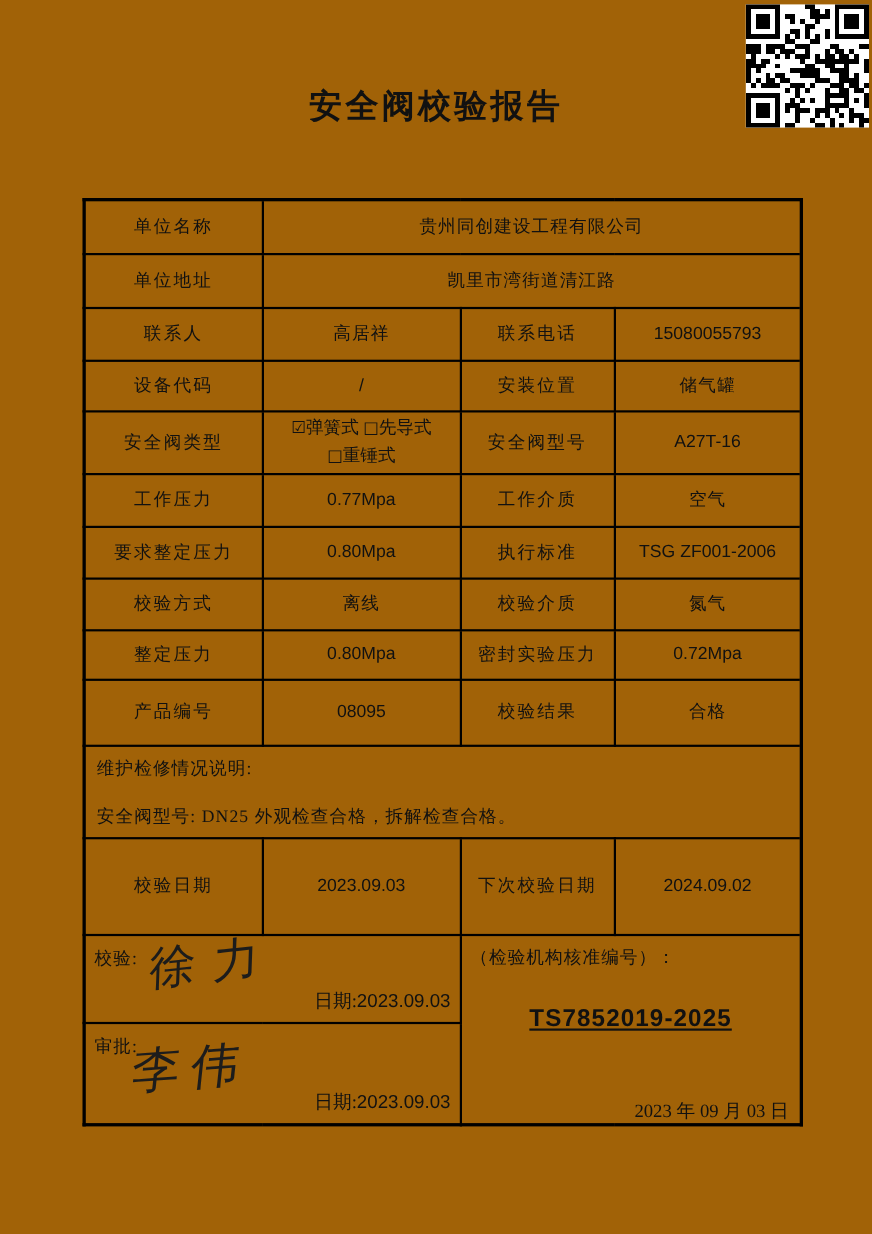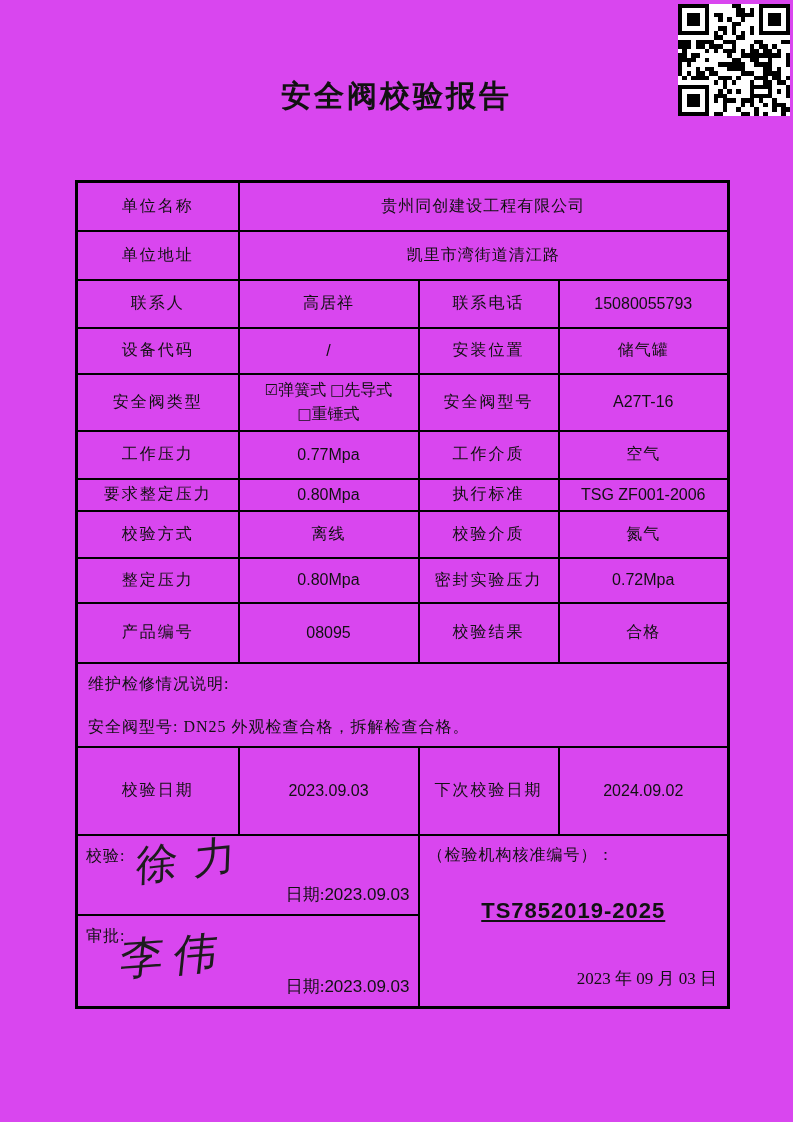"安全阀校验报告" .page { background: #d946ef -> #a16207 }
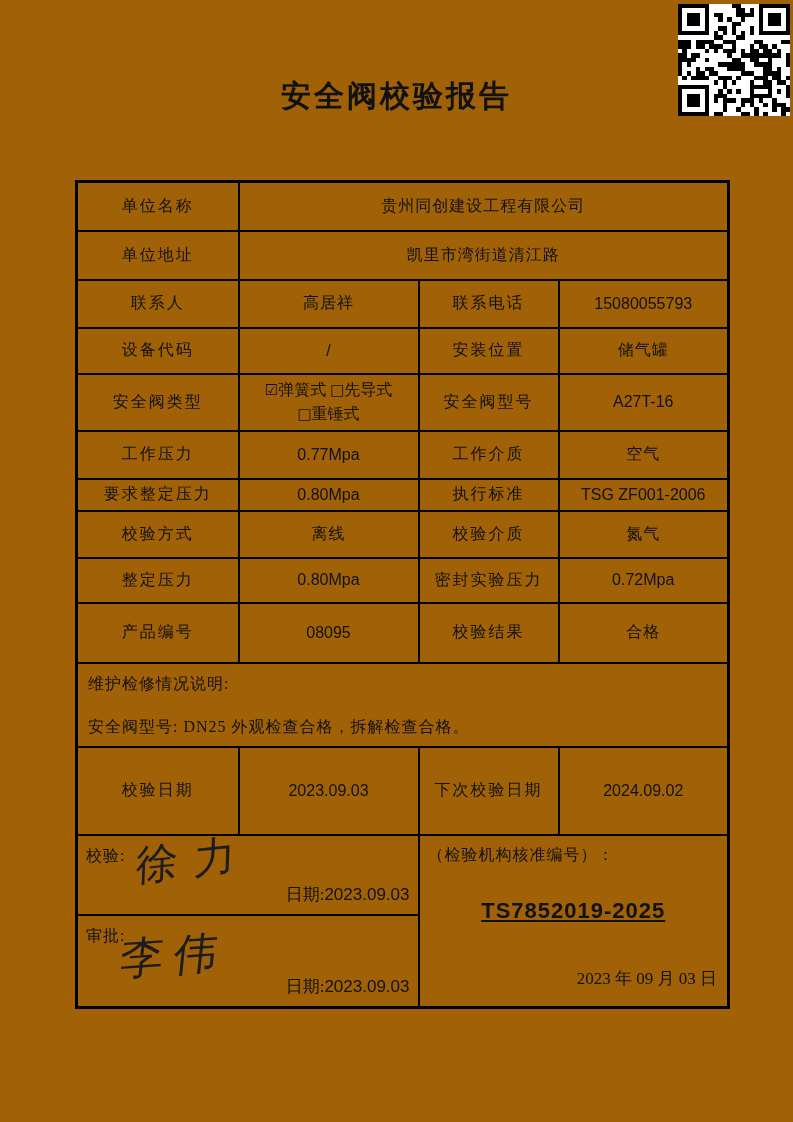"要求整定压力" tr { height: 32px -> 47px }
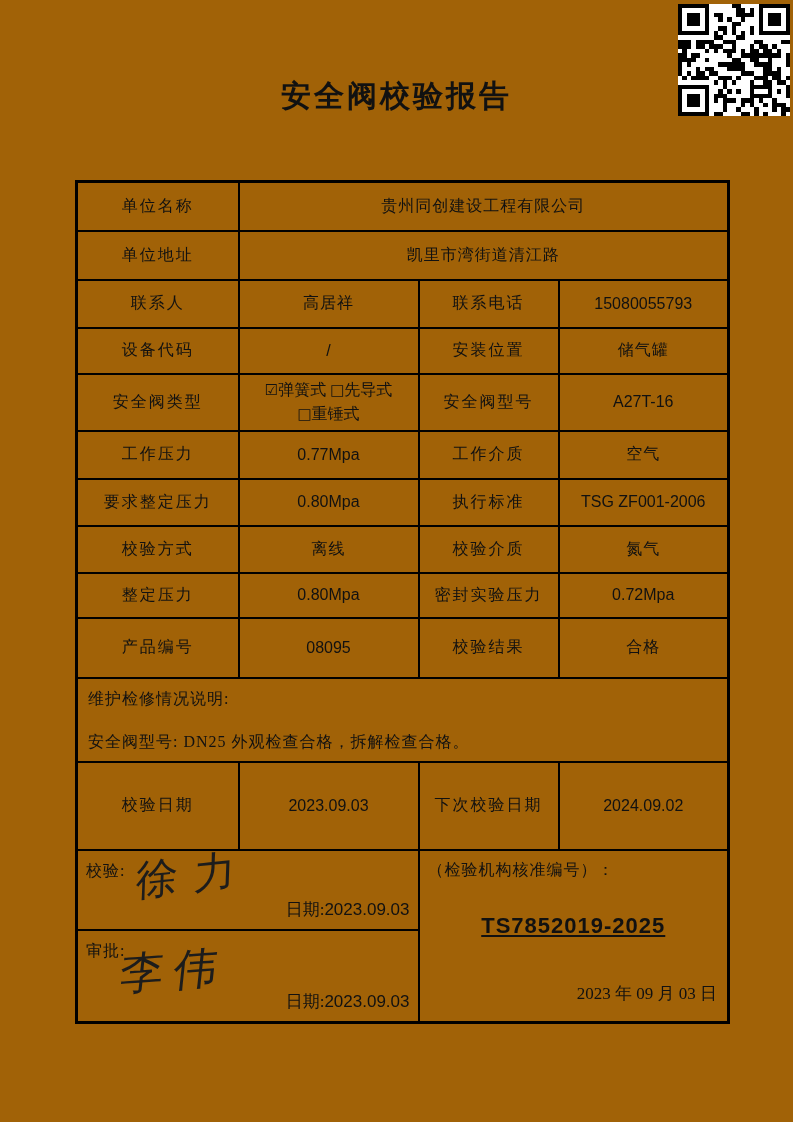"2023 年 09 月 03" .agency-date { bottom: 16px -> 0 }
